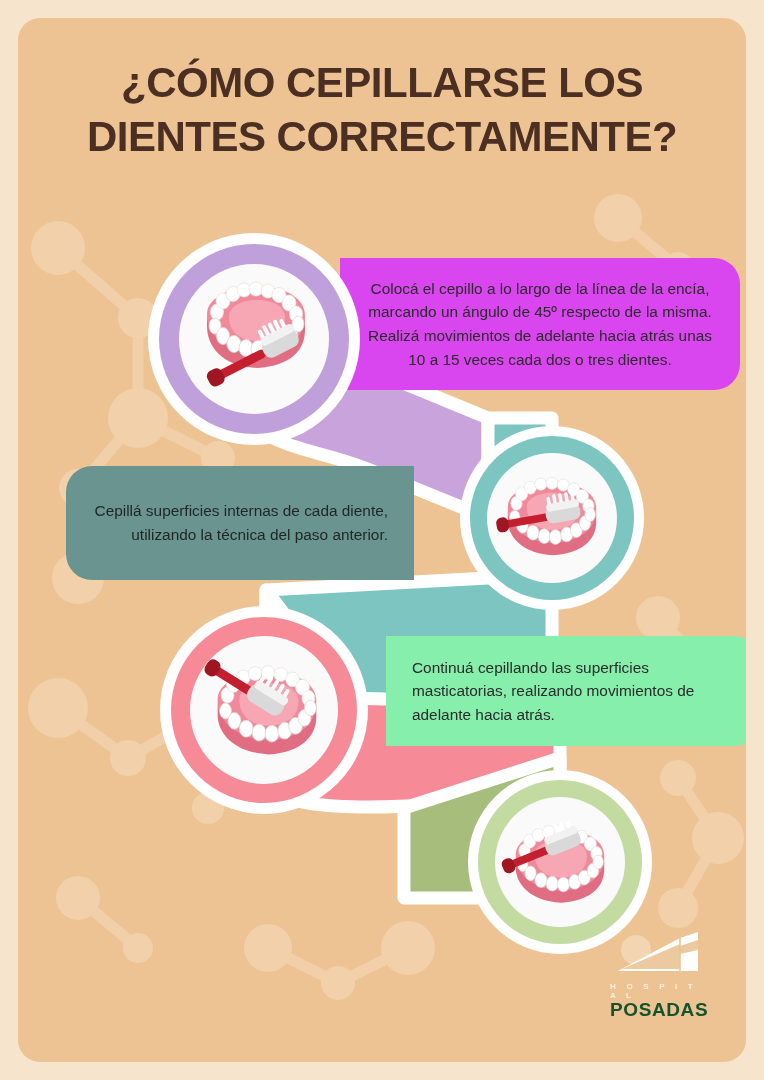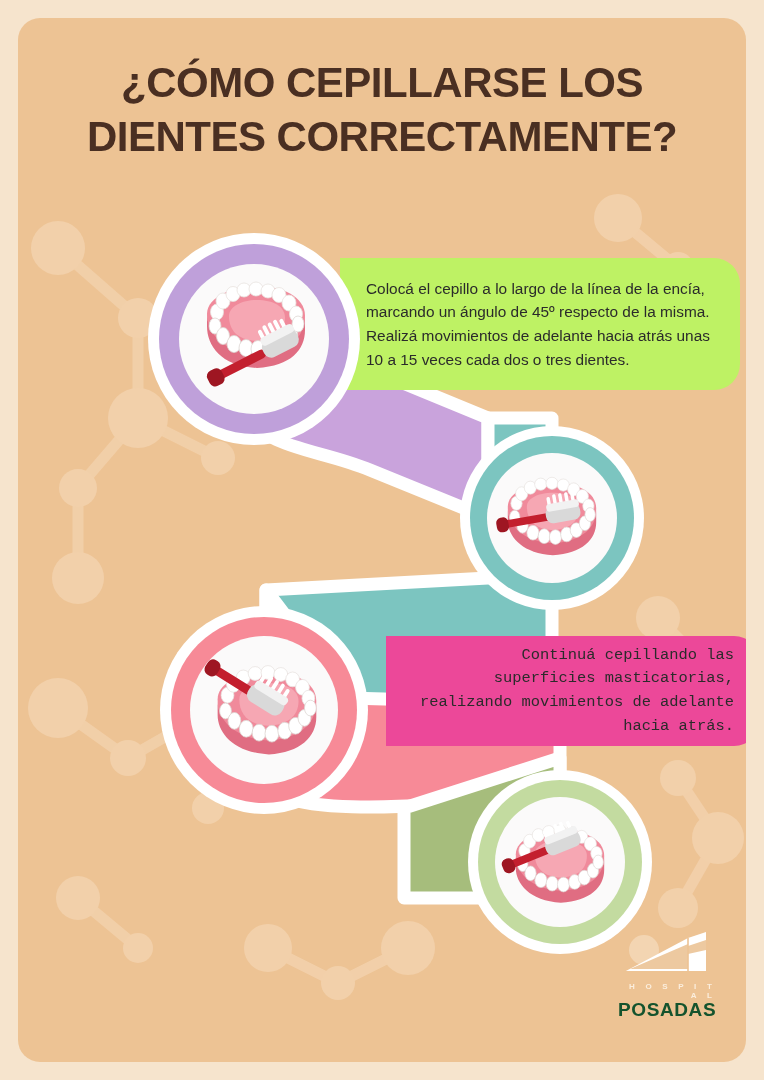"Colocá el cepillo a lo" #pill-1 { background: #bef264 -> #d946ef; text-align: left -> center }
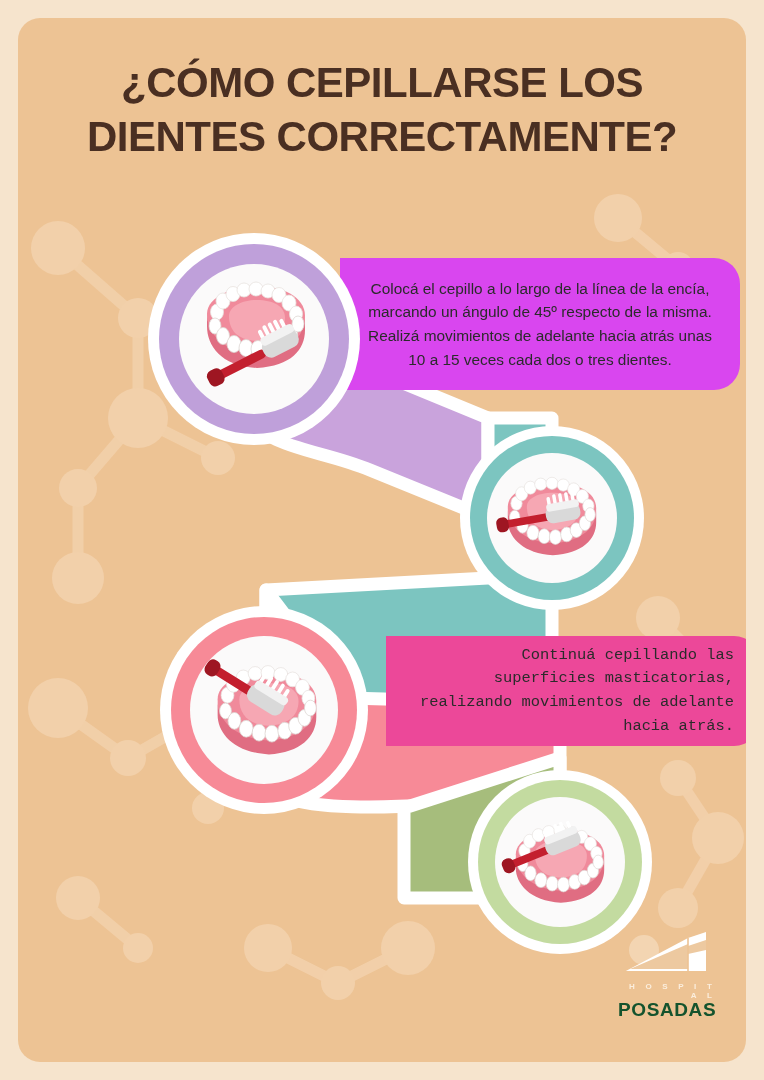"Cepillá superficies internas de cada" div.pill { html: none -> <div> <p>Cepillá superficies internas de cada diente, utilizando la técnica del paso anterior.</p> </div> }
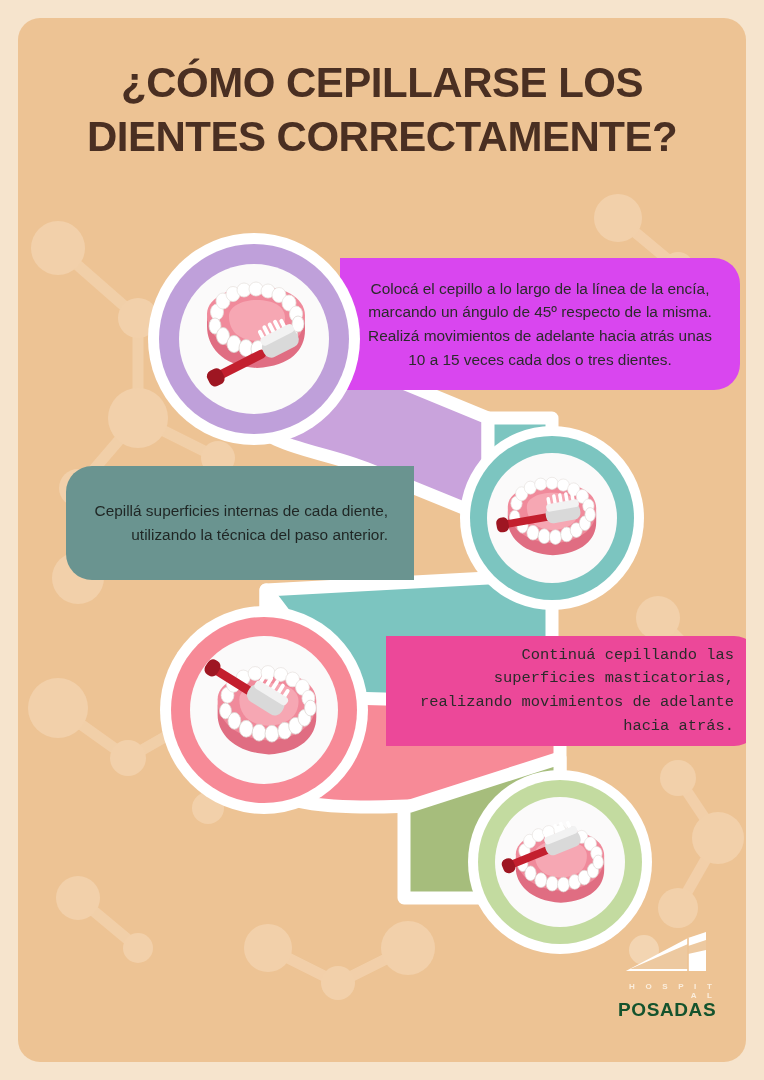"Continuá cepillando las superficies" #pill-3 { background: #ec4899 -> #86efac; font-family: Liberation Mono, monospace -> none; text-align: right -> left }
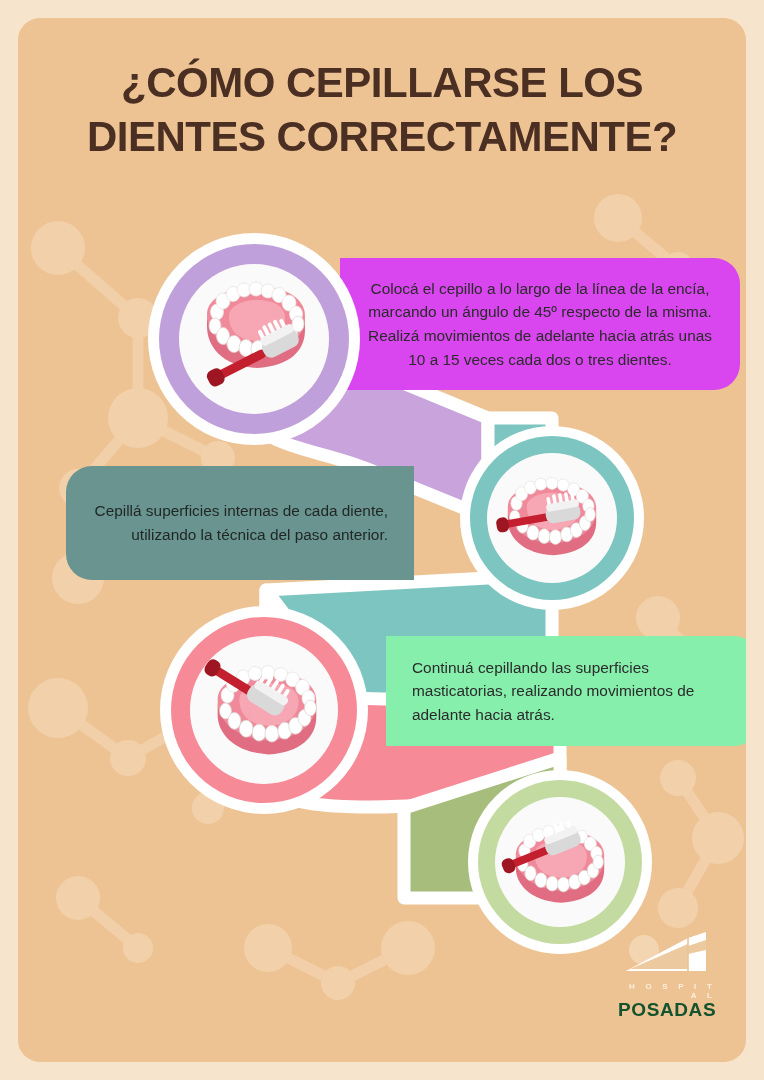"H O S P I" .logo { right: 30px -> 38px; text-align: right -> left }
